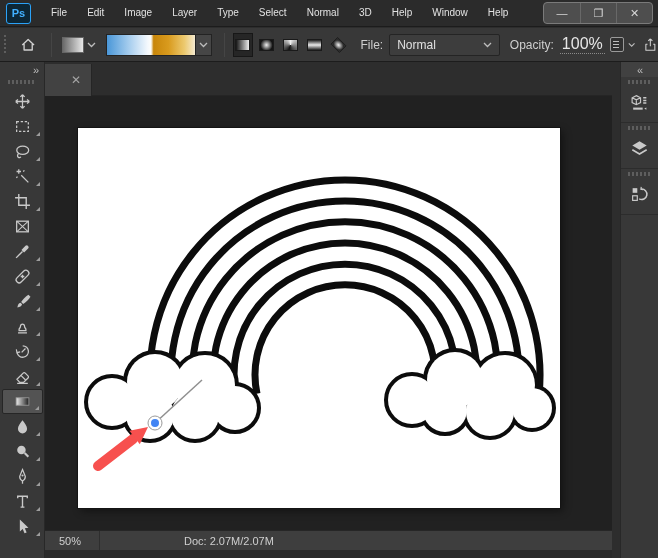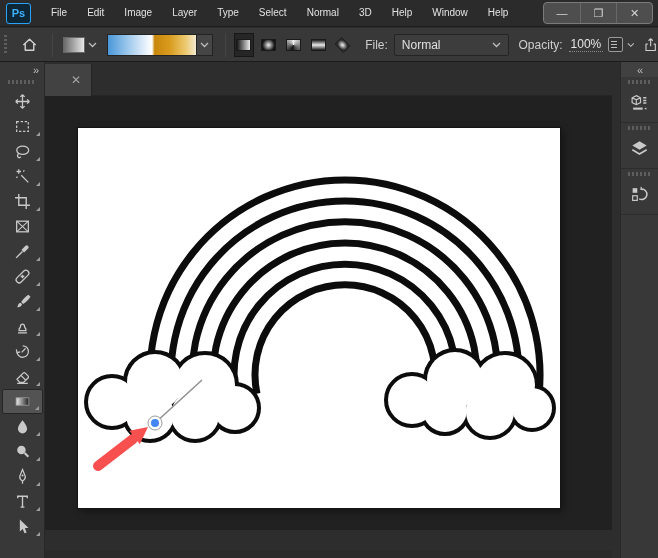"100%" .opacity-val { font-size: 12px -> 16px }
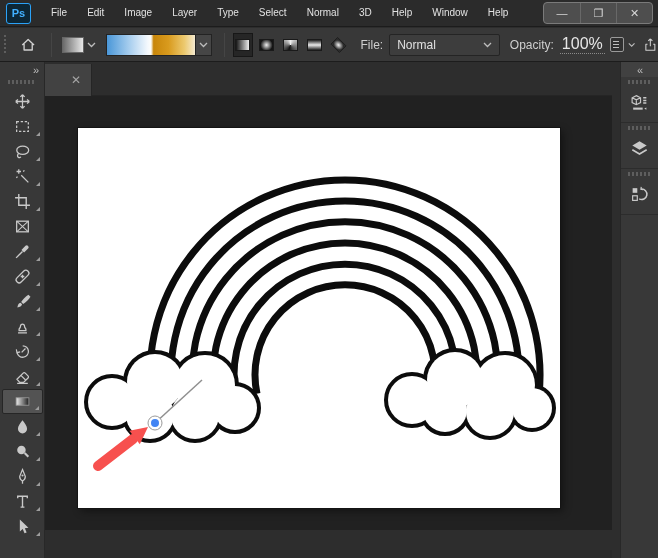"50%" div.statusbar { html: none -> <div> <span>50%</span> <span>Doc: 2.07M/2.07M</span> </div> }
